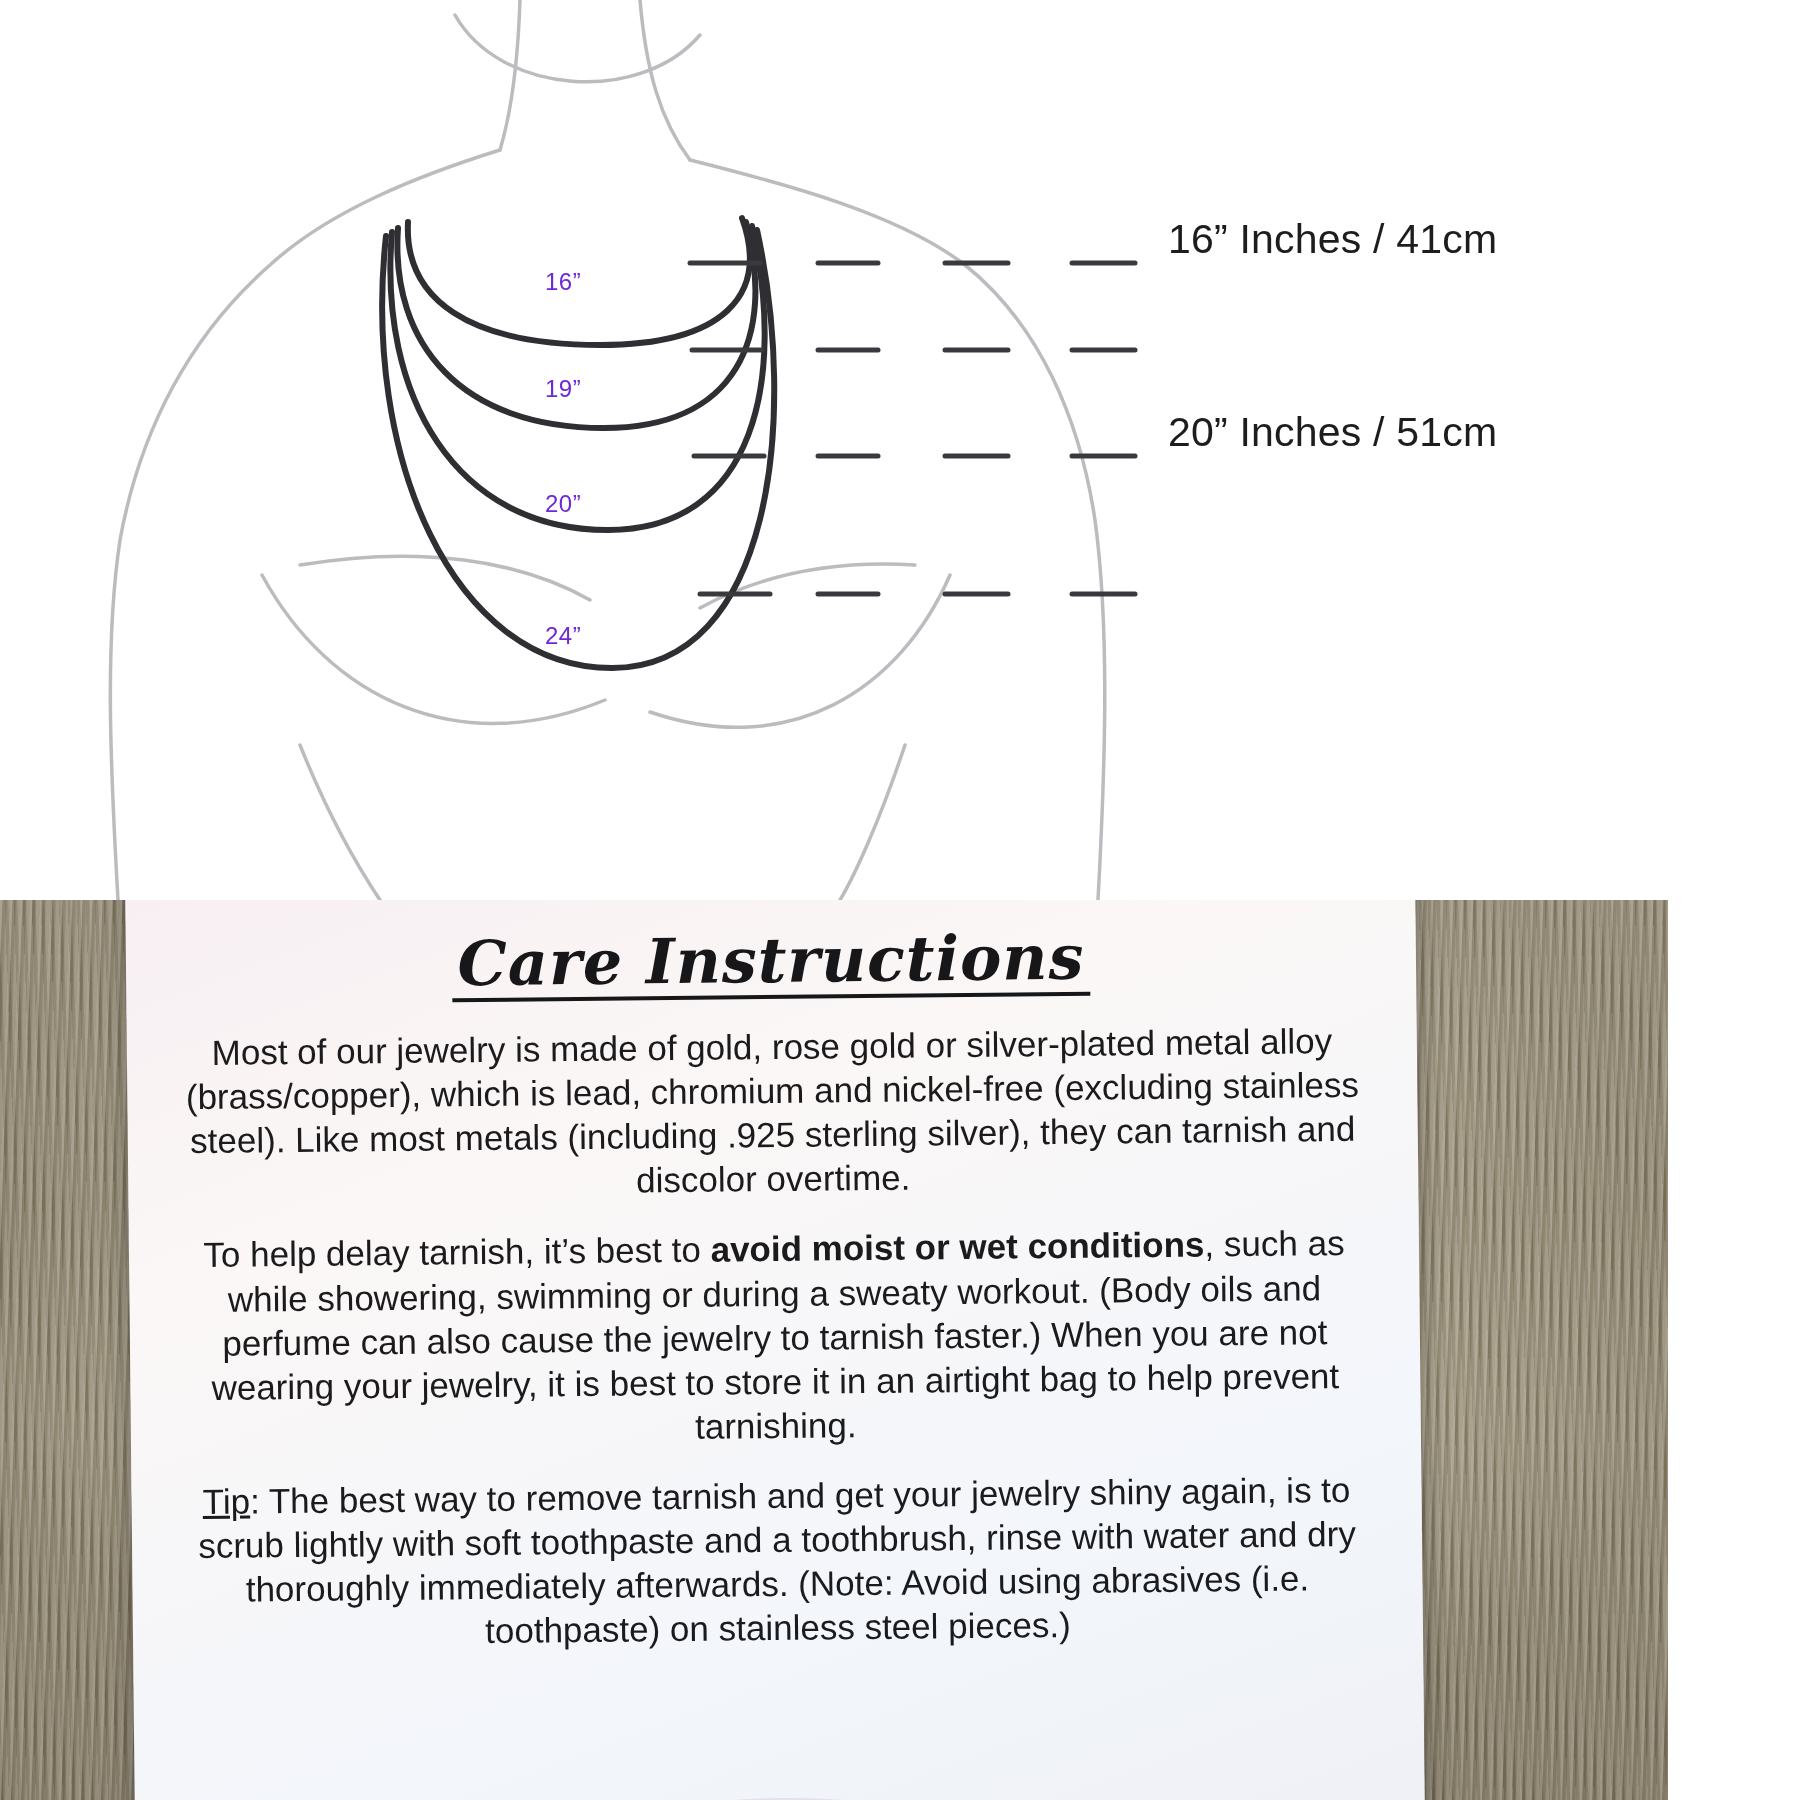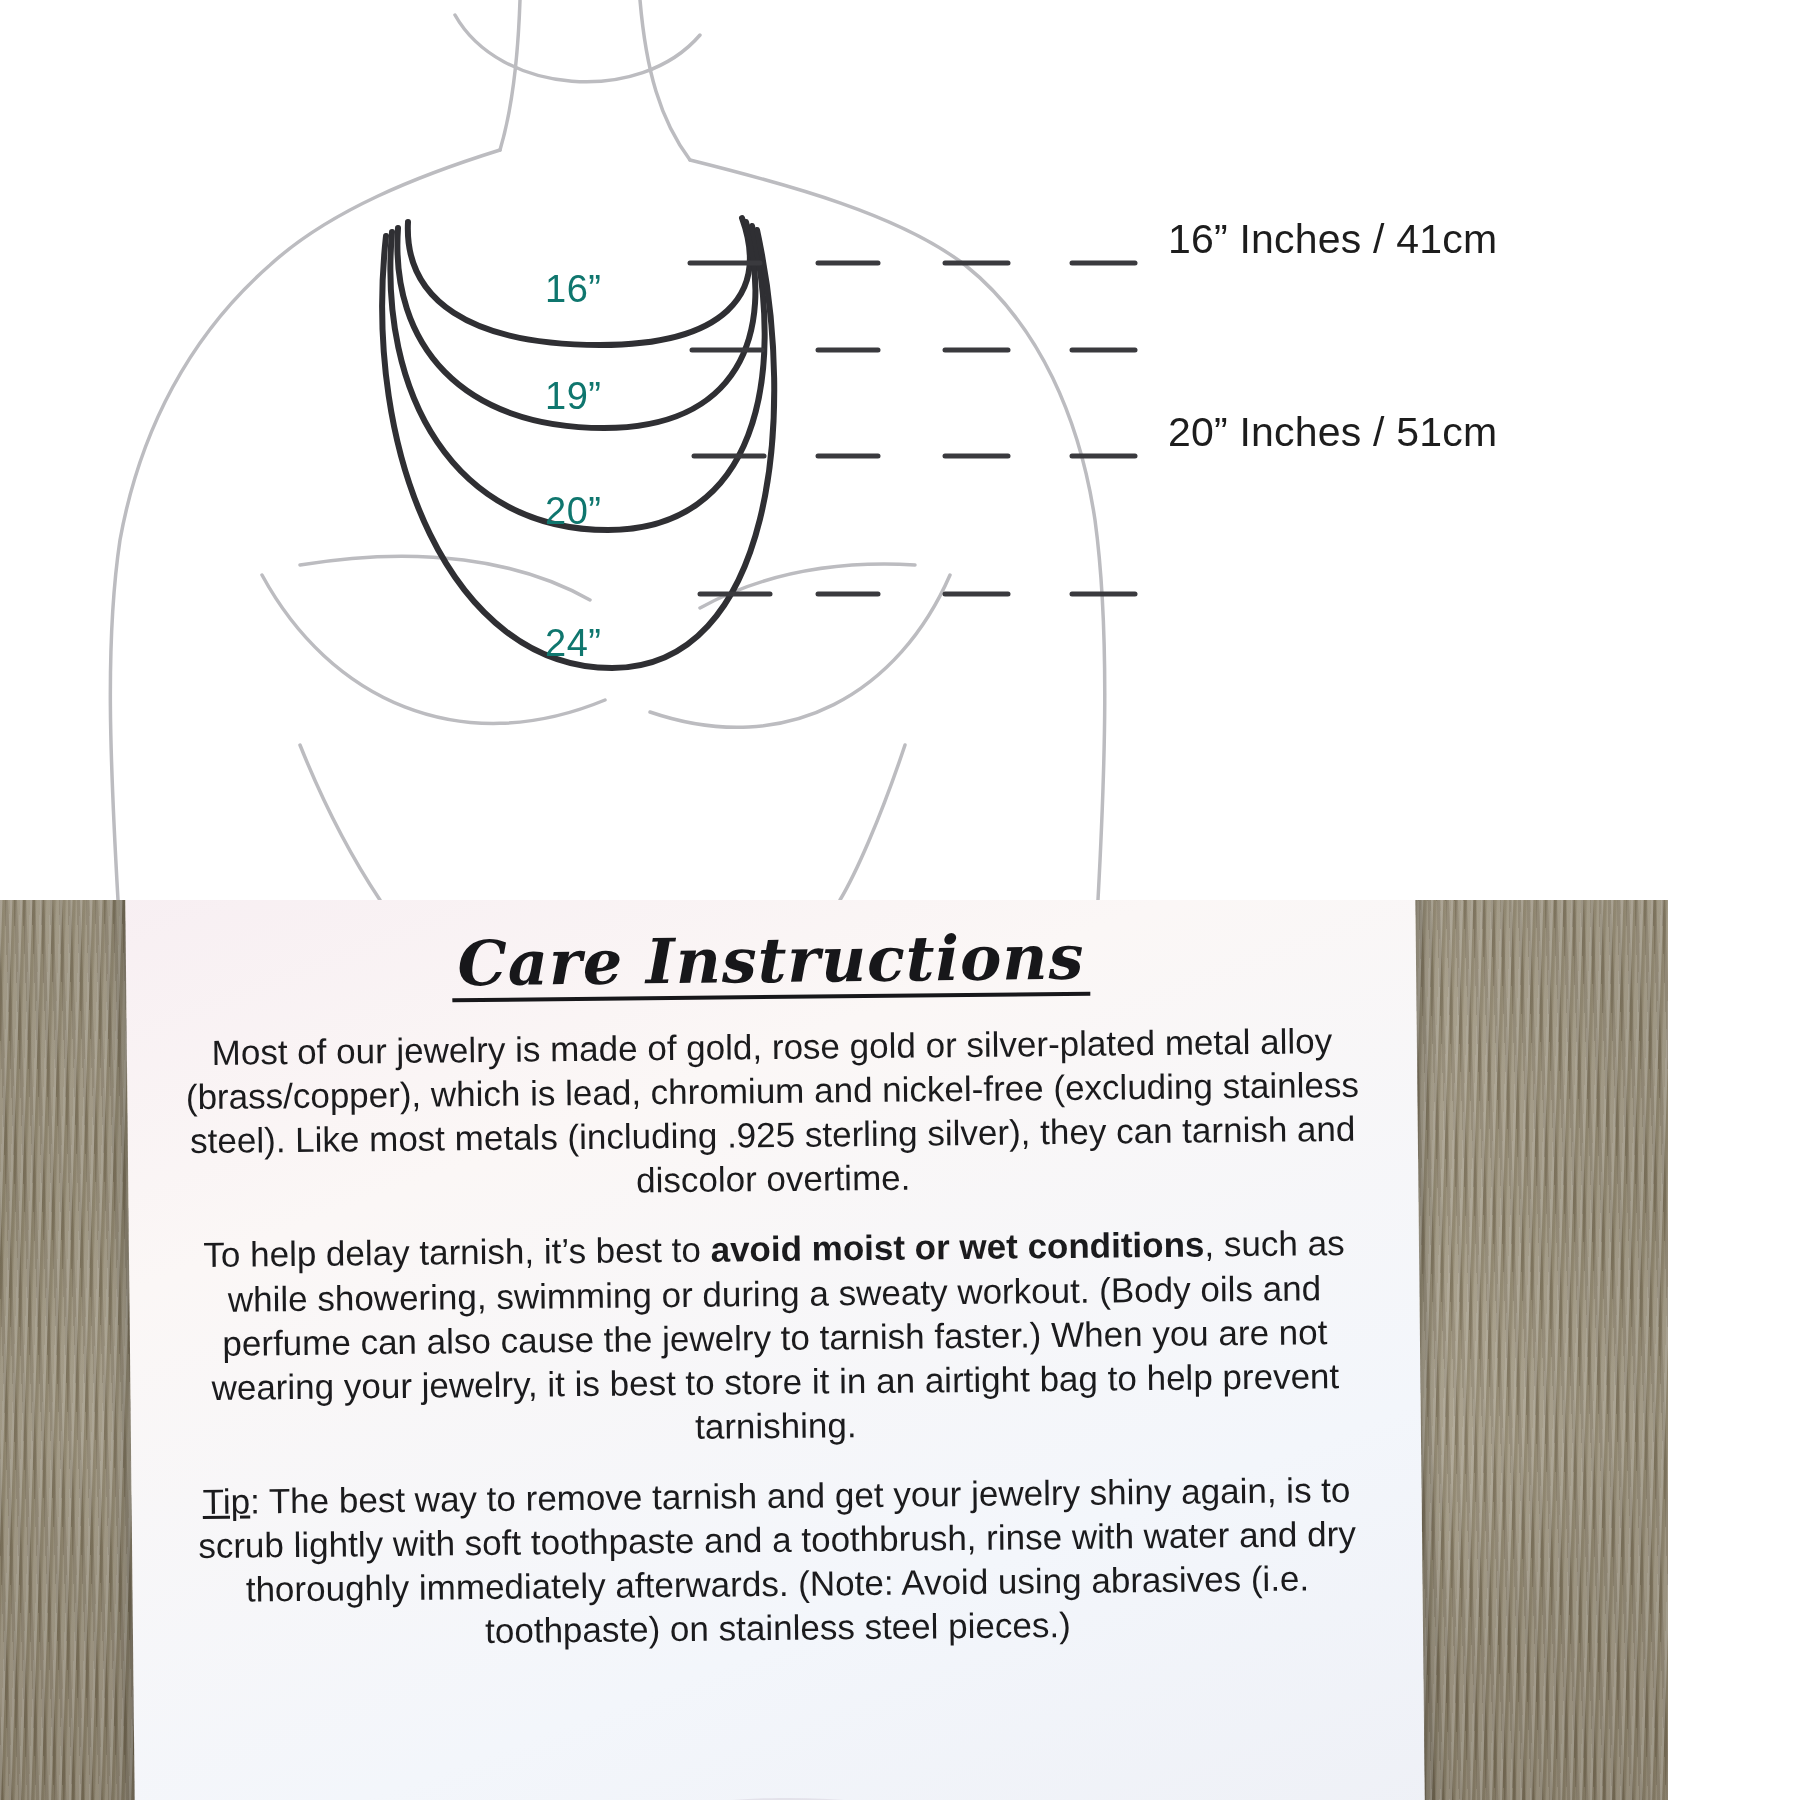"16”" .len-label { color: #0f766e -> #6d28d9; font-size: 38px -> 24px }
